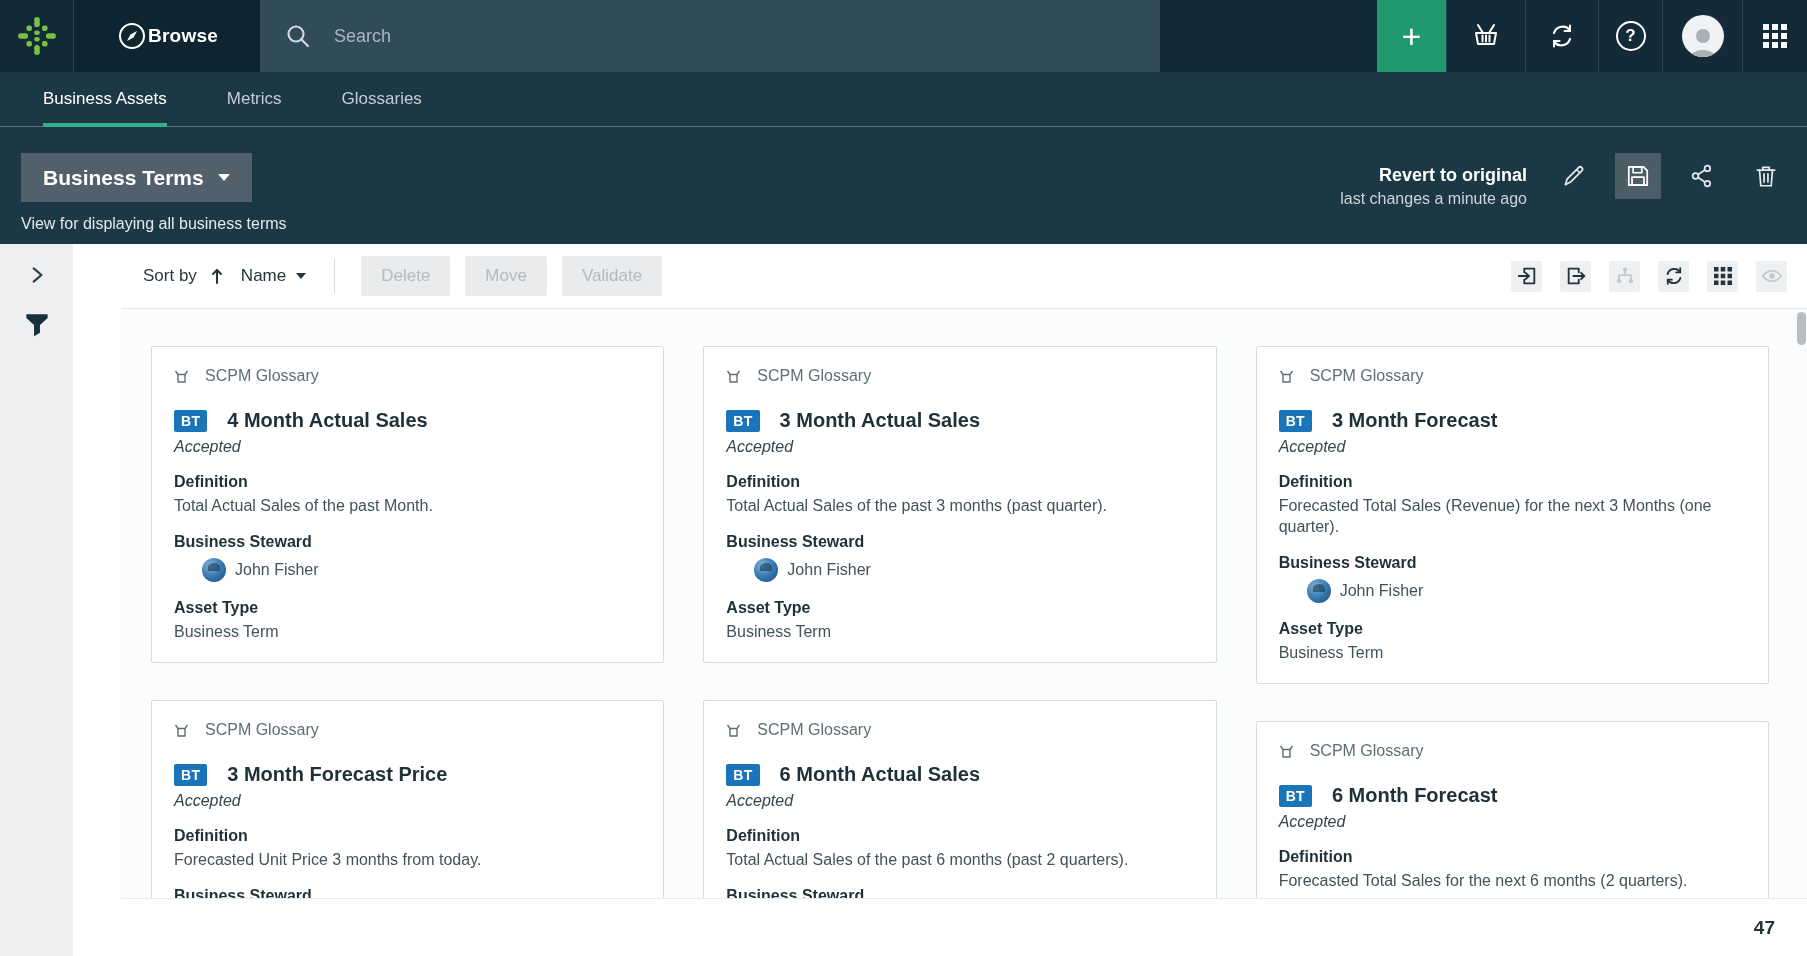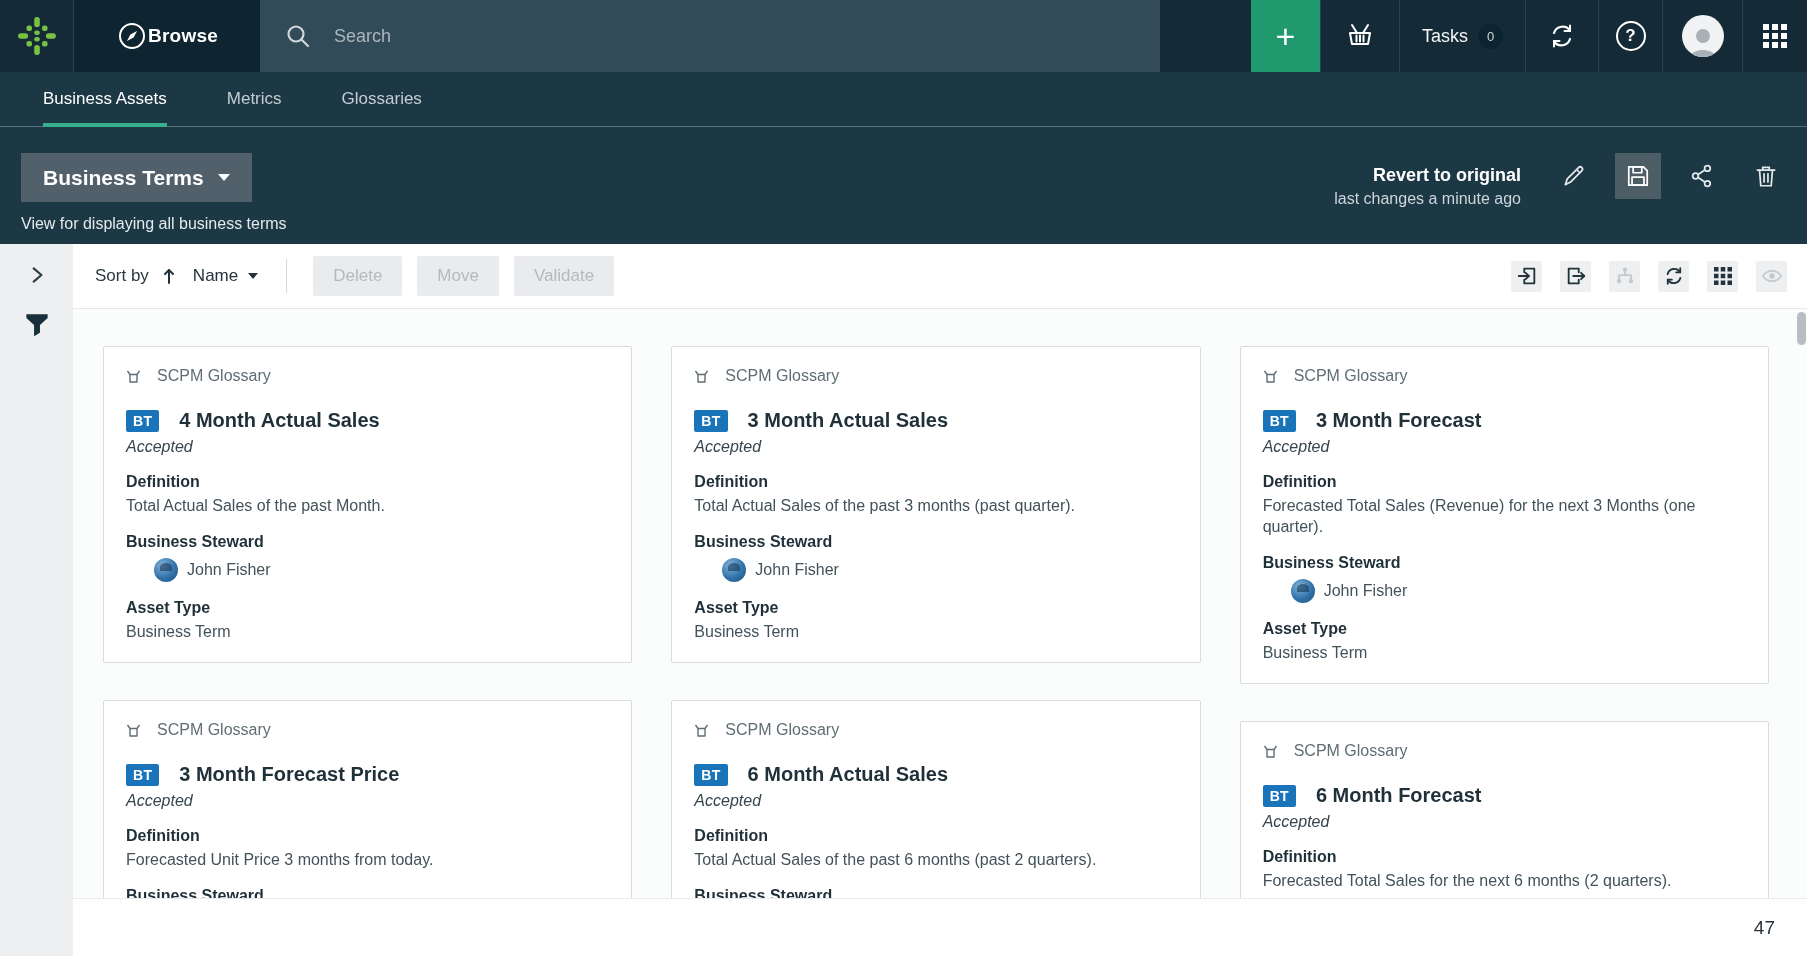"Tasks" div.nav-cell { html: <div> <span>Tasks</span> <span>0</span> </div> -> none }
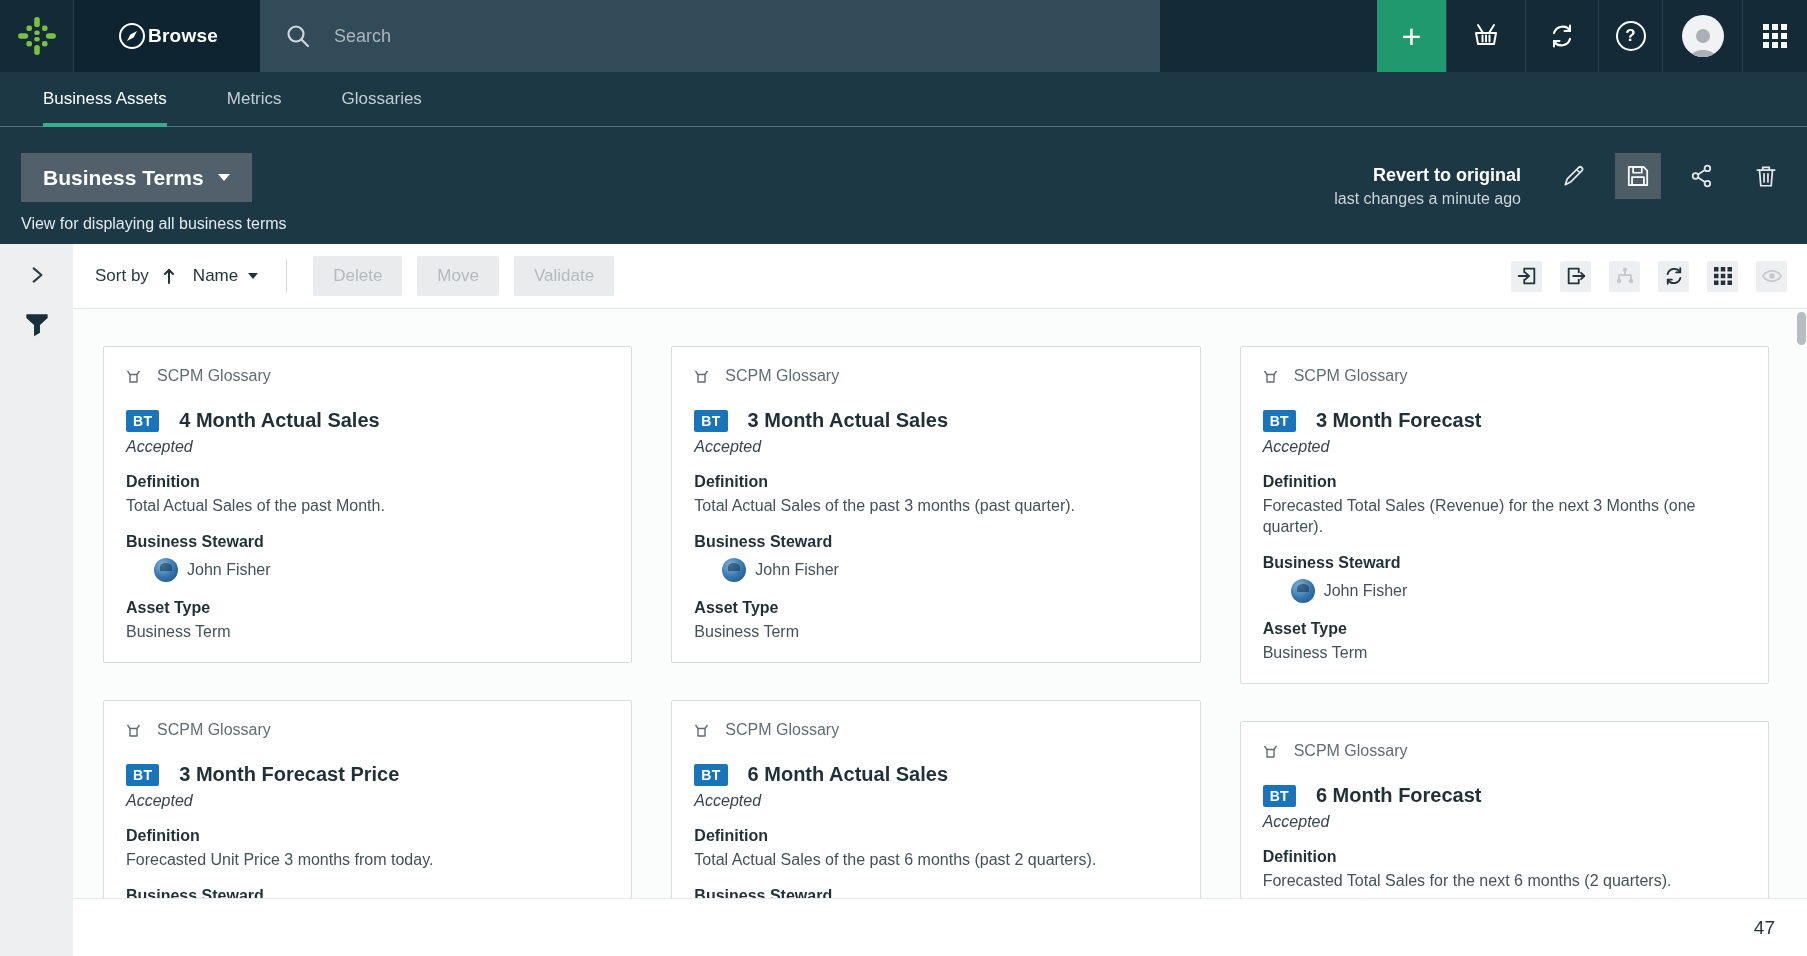"Revert to original" .revert-block { margin-right: 12px -> 6px }
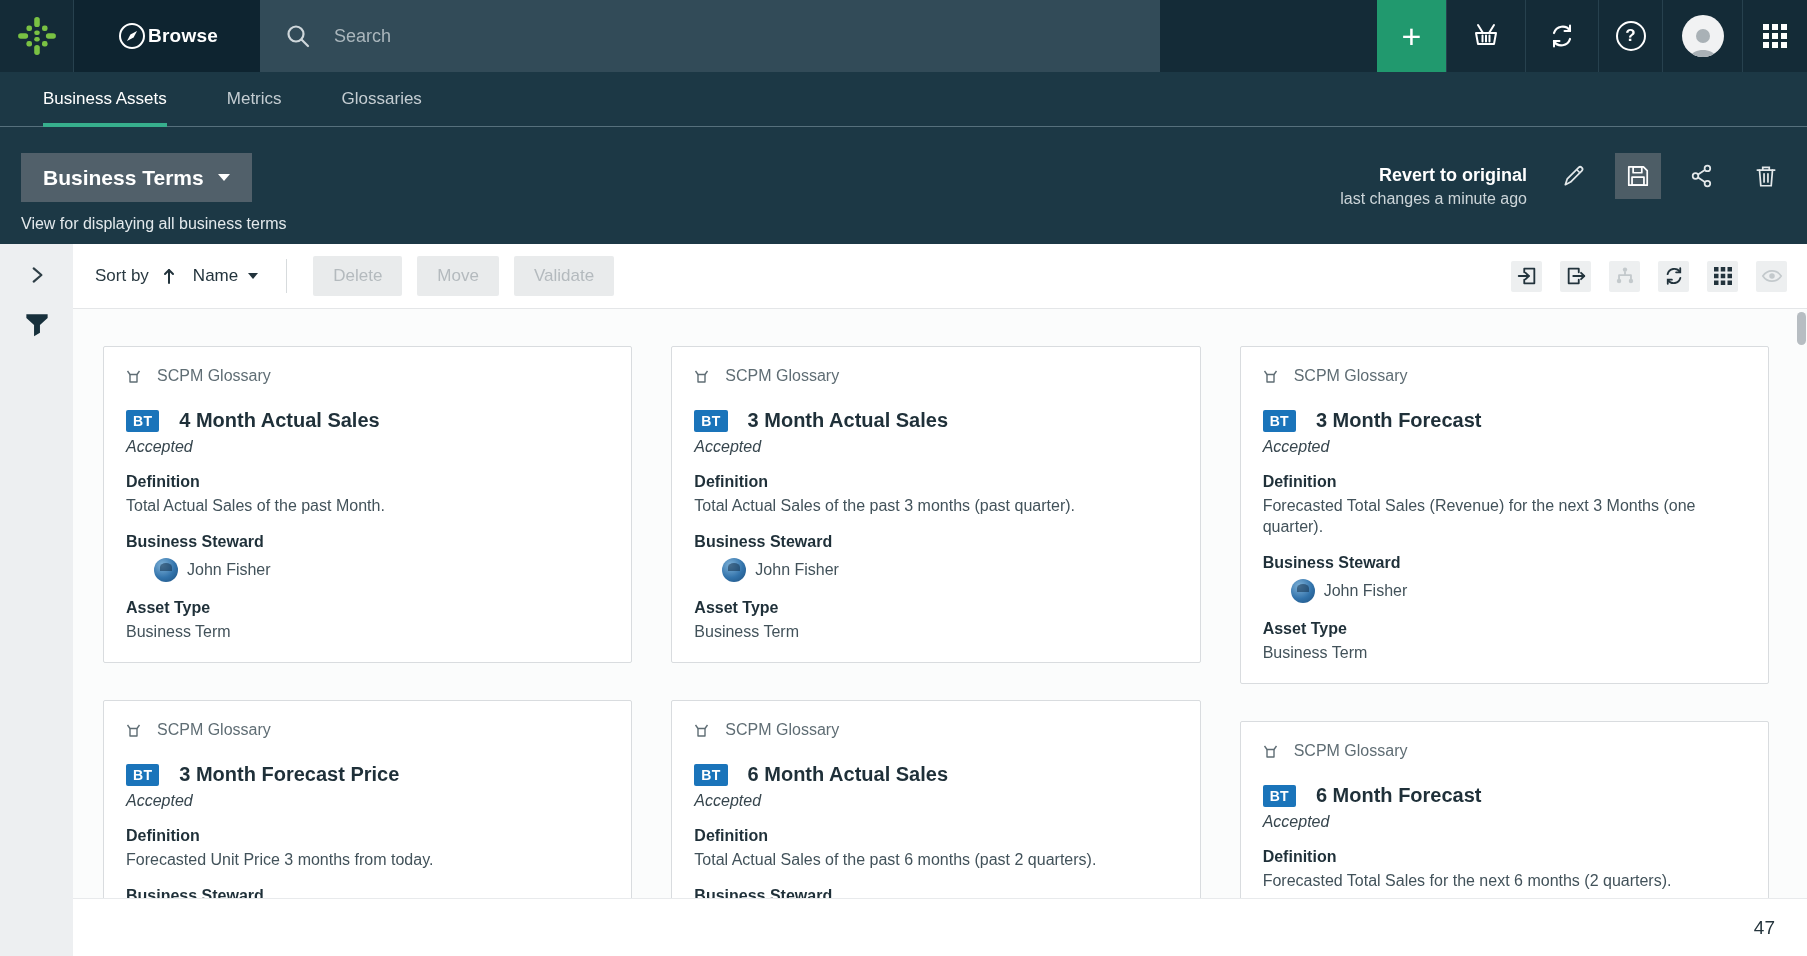"Sort by" .main-col { margin-left: none -> 48px }
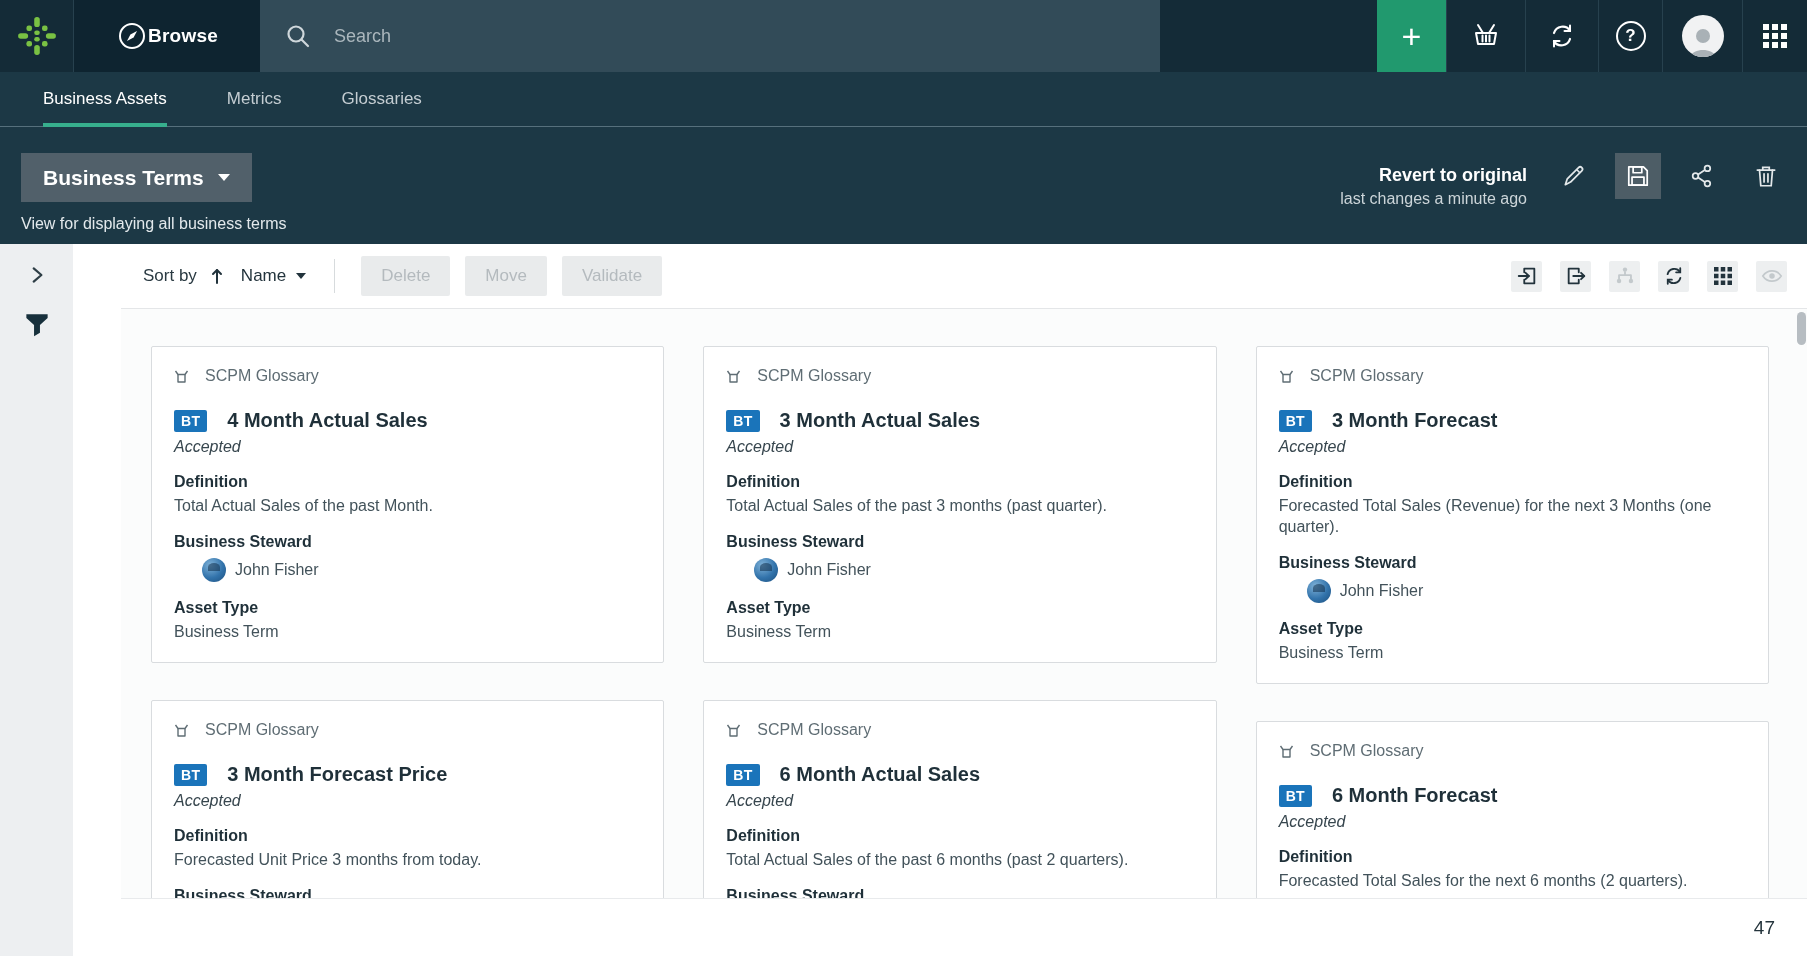"47" .result-count { font-weight: normal -> bold }
